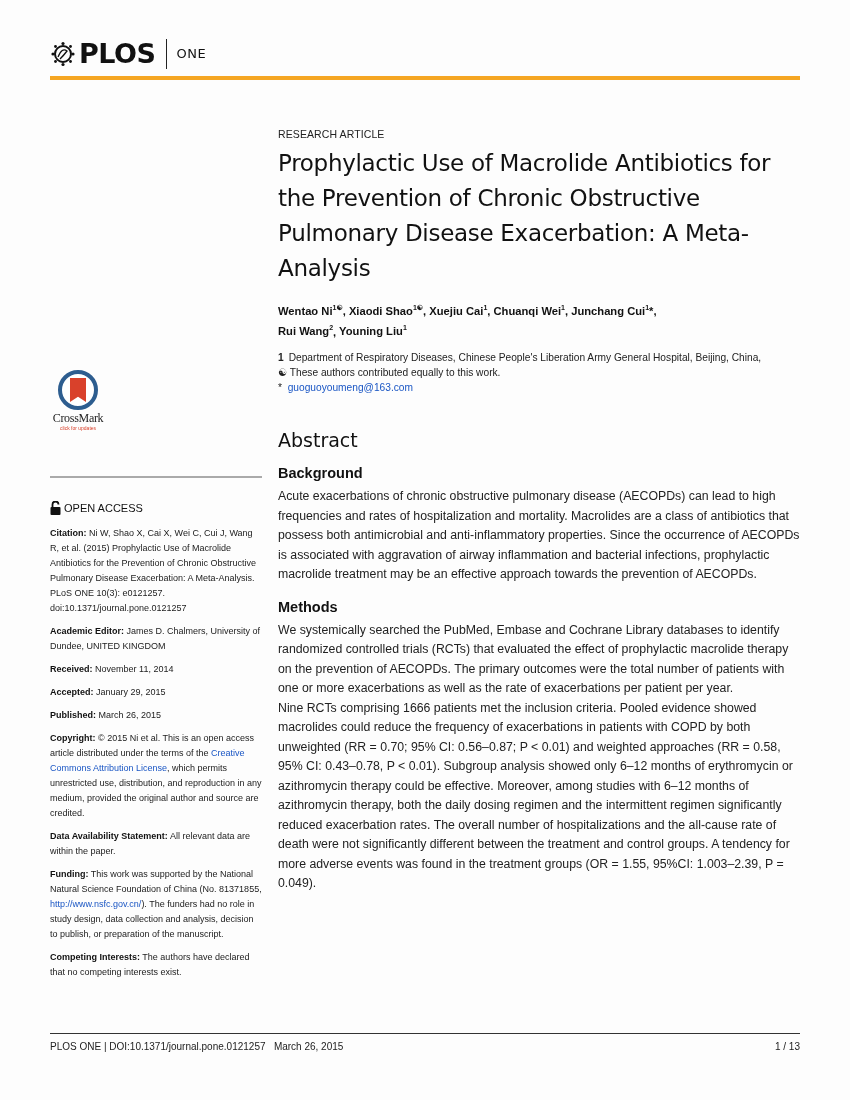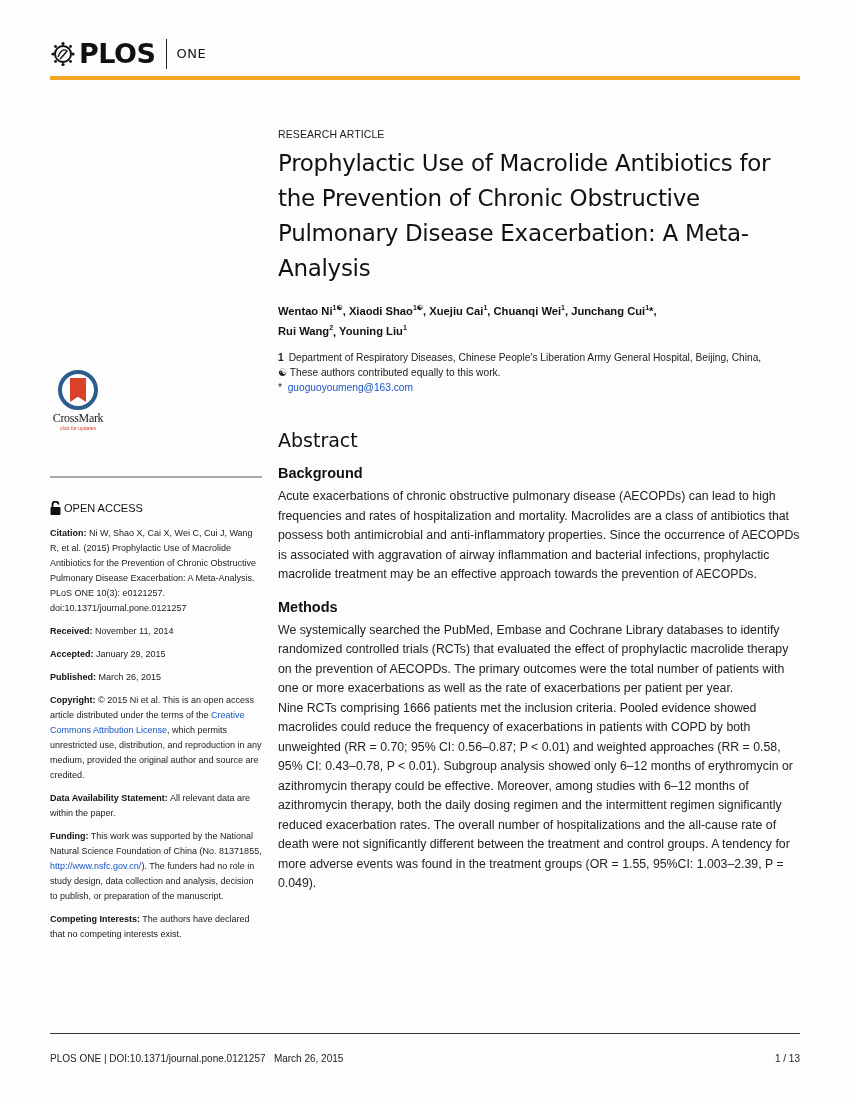"Academic Editor: James D. Chalmers," p.side-block { html: none -> <p><b>Academic Editor:</b> <span>James D. Chalmers, University of Dundee, UNITED KINGDOM</span></p> }
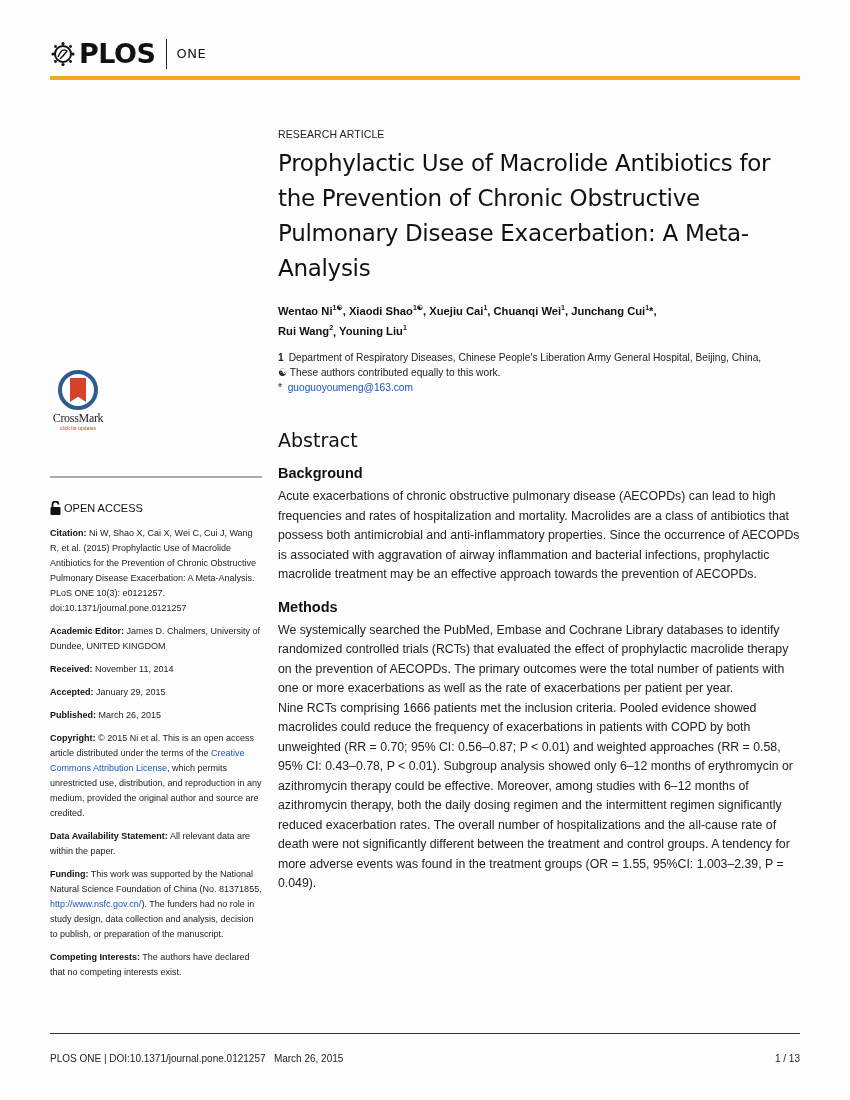"PLOS ONE |" .footer { margin-top: 12px -> none }
